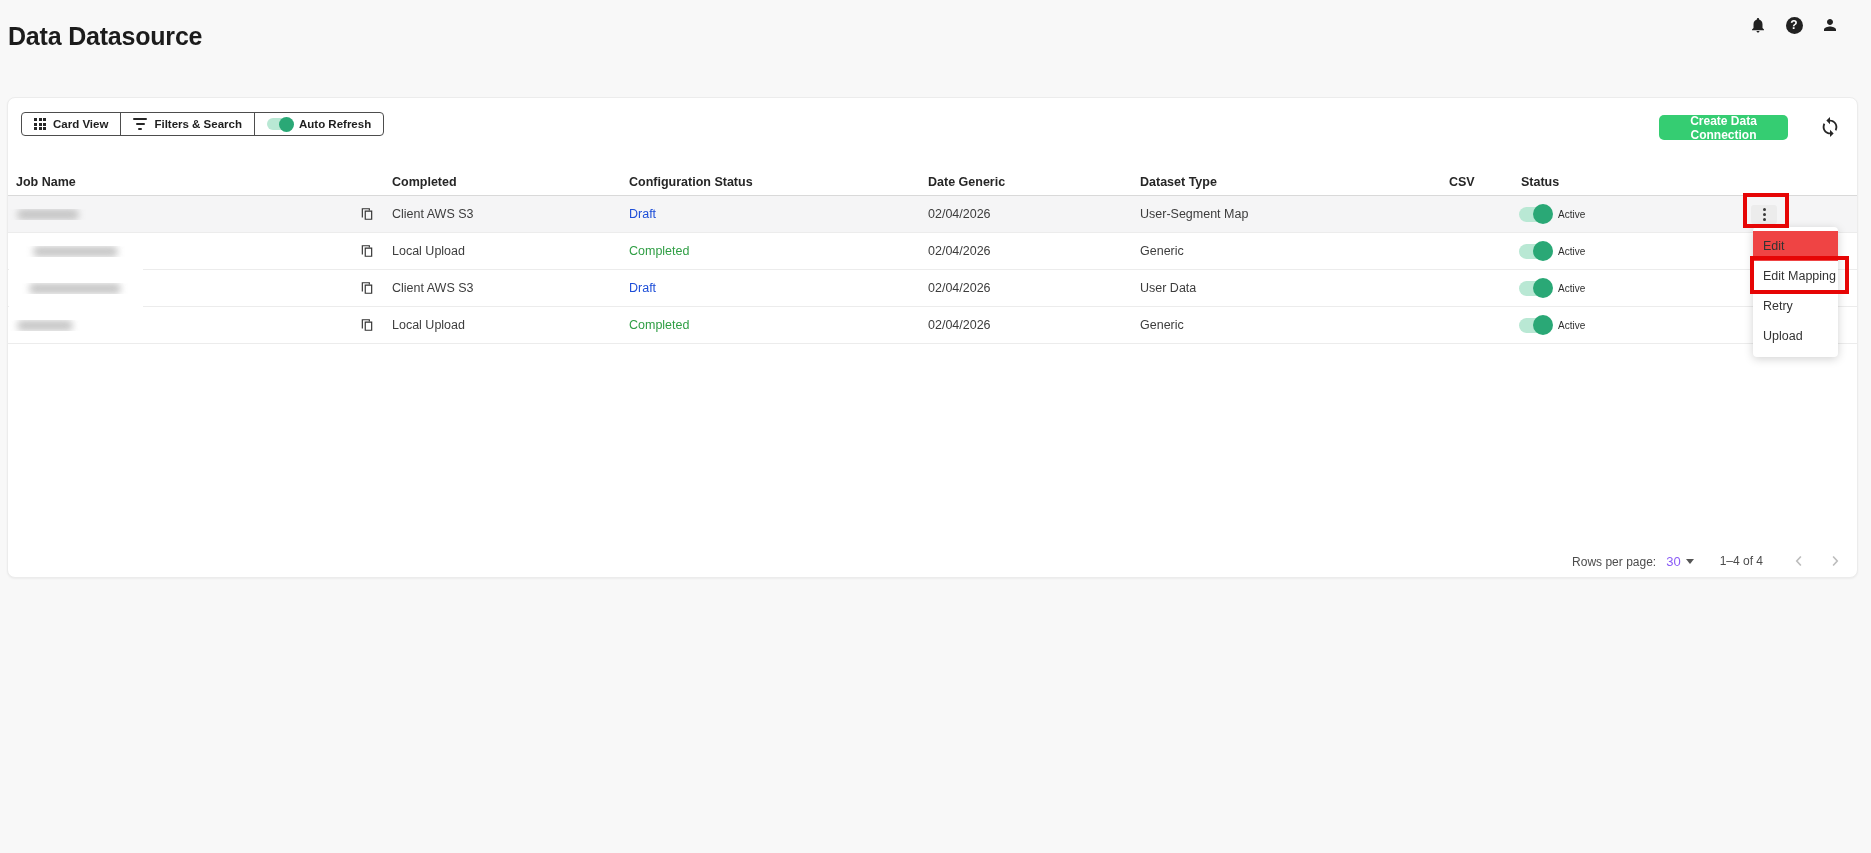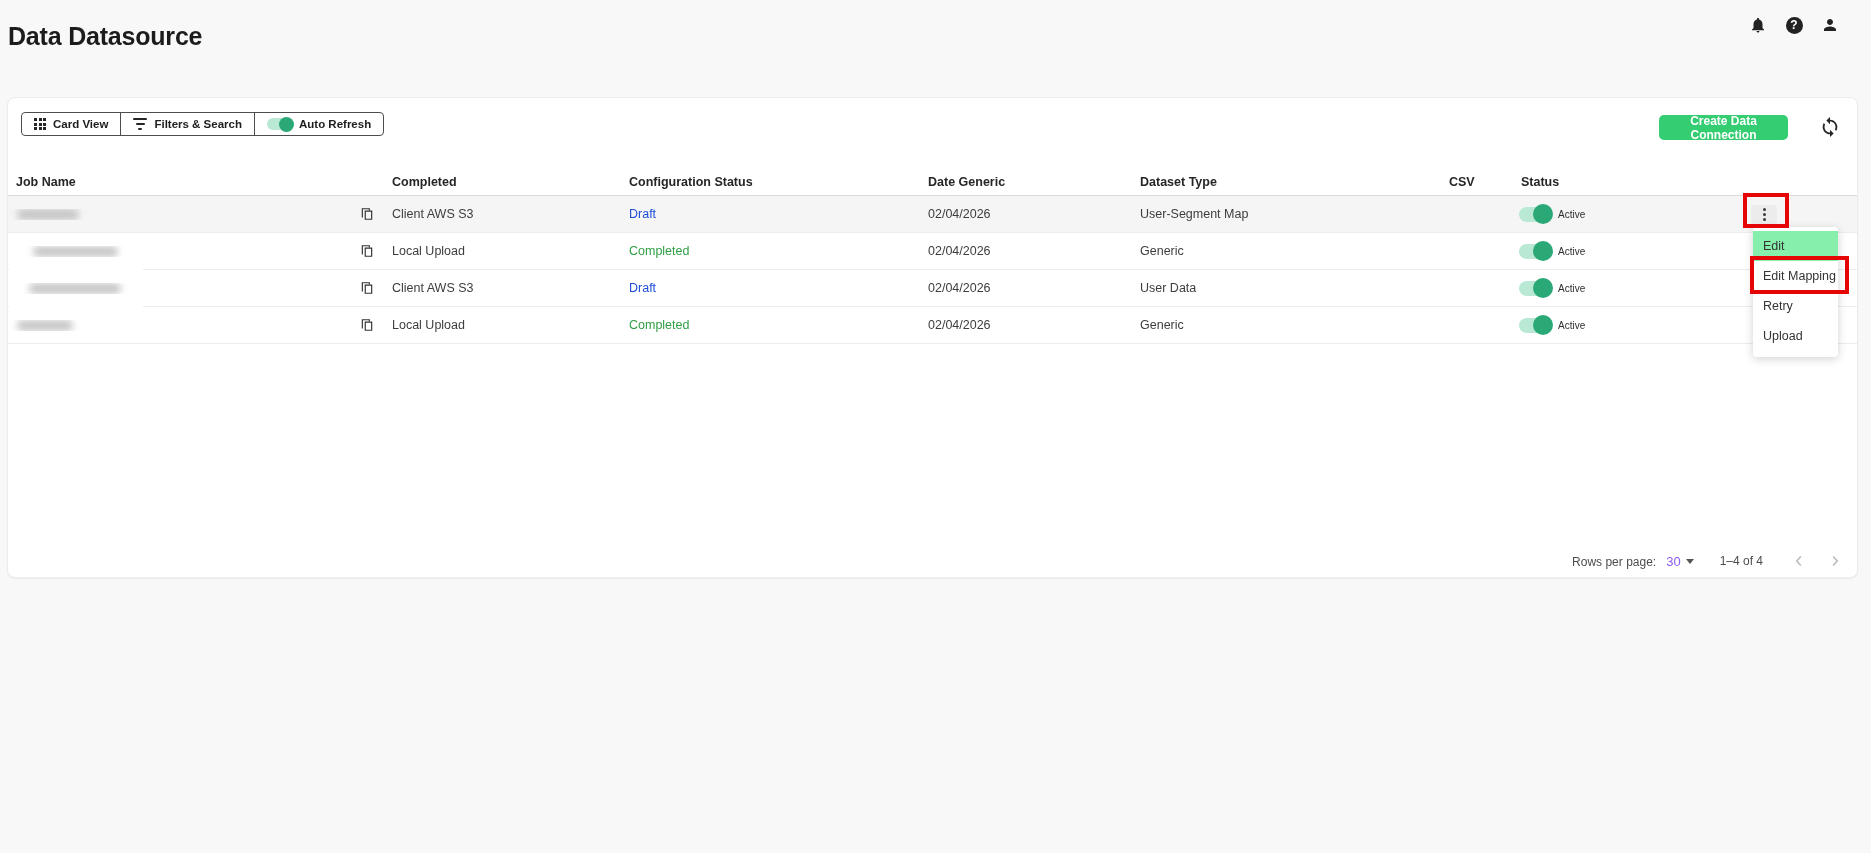"Edit" .menu-item.hover { background: #86efac -> #ef4444 }
